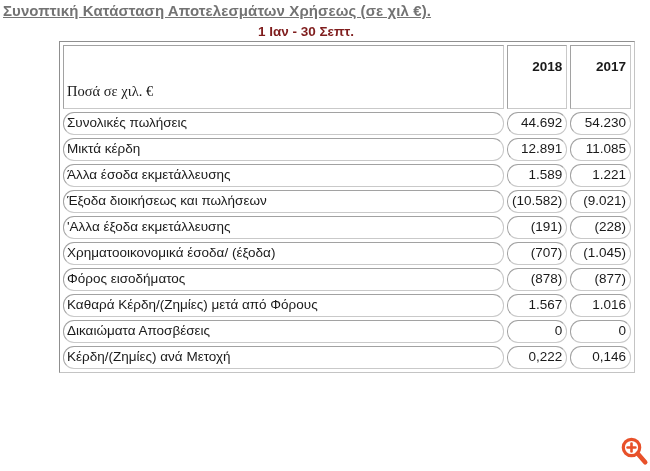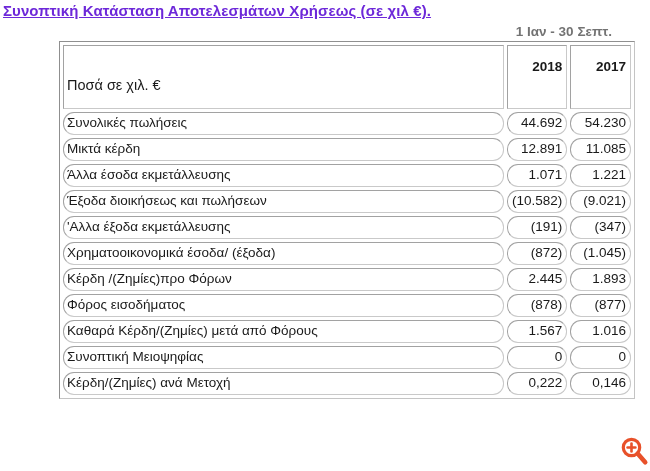"Συνοπτική Κατάσταση Αποτελεσμάτων" .title { color: #6d28d9 -> #737373 }
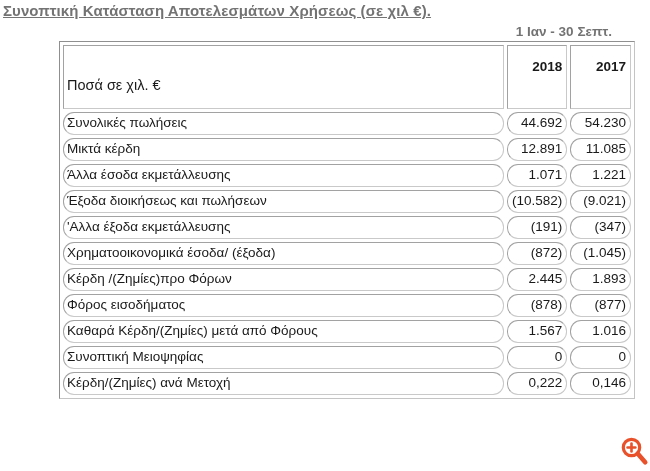"1 Ιαν - 30 Σεπτ." .period { color: #737373 -> #7f1d1d; text-align: right -> center }
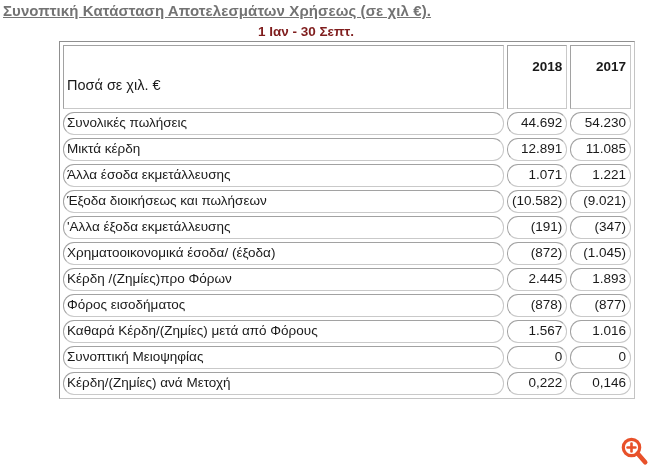"Ποσά σε χιλ. €" thead td.c-label { font-family: Liberation Sans, sans-serif -> Liberation Serif, serif; padding-bottom: 12px -> 6px }
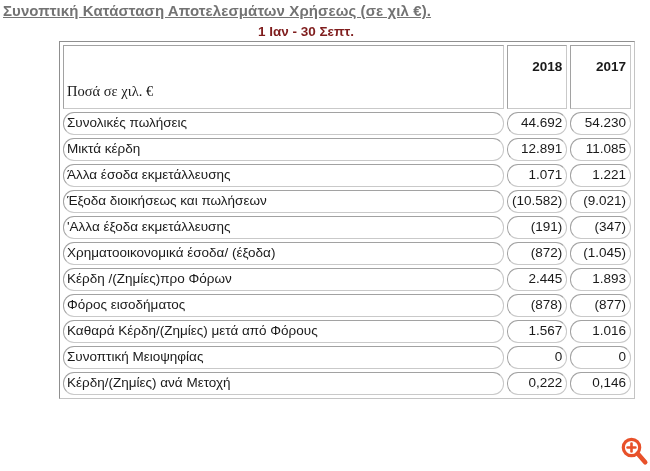"1.071" td.c-num { text: 1.071 -> 1.589 }
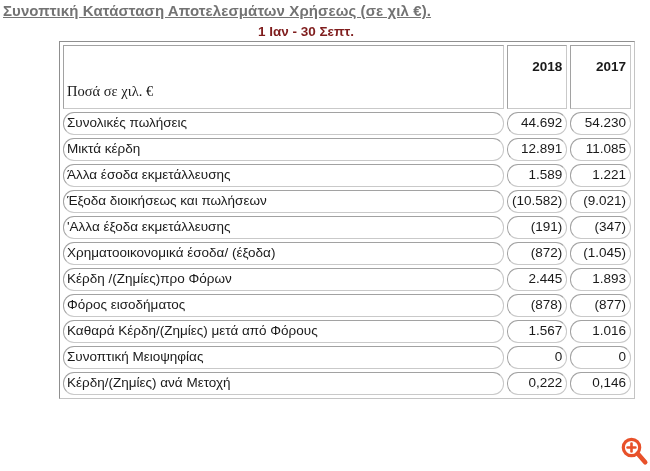"(347)" td.c-num { text: 347 -> 228 }
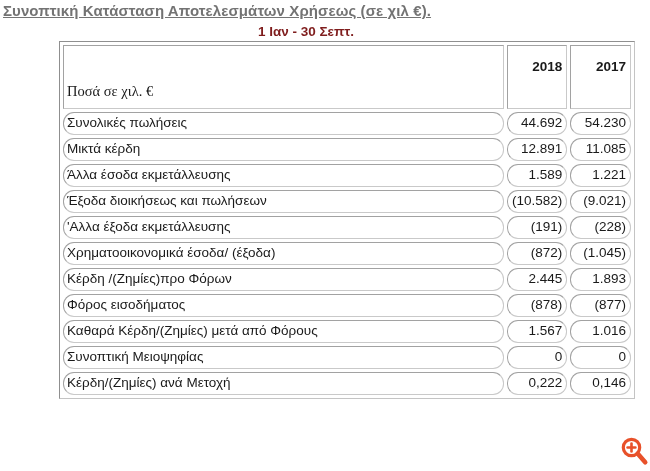"(872)" td.c-num { text: 872 -> 707 }
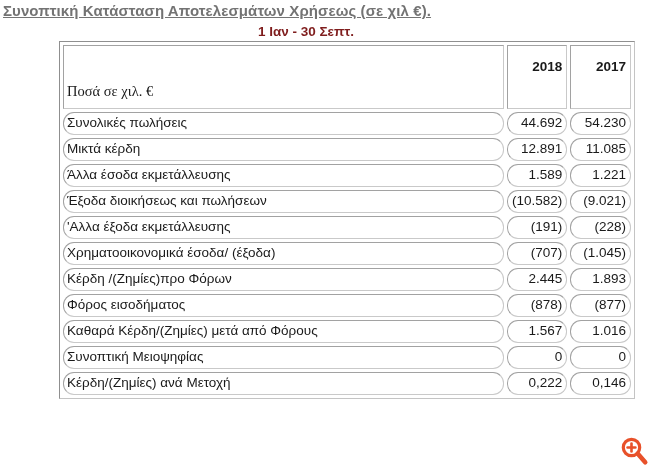"Κέρδη /(Ζημίες)προ Φόρων" tr { html: <tr> <td>Κέρδη /(Ζημίες)προ Φόρων</td> <td>2.445</td> <td>1.893</td> </tr> -> none }
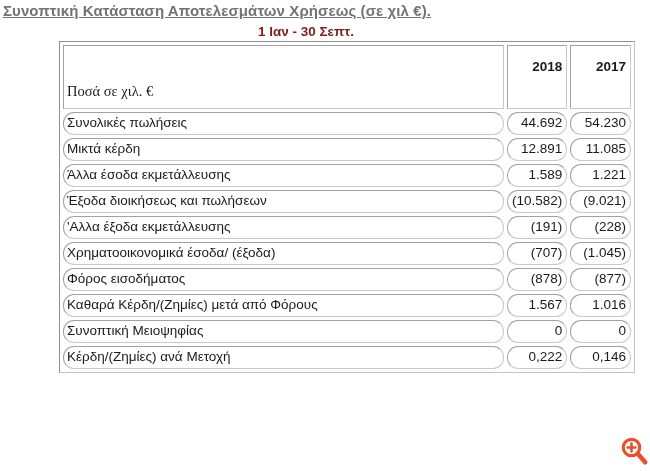"Συνοπτική Μειοψηφίας" td.c-label { text: Συνοπτική Μειοψηφίας -> Δικαιώματα Αποσβέσεις }
